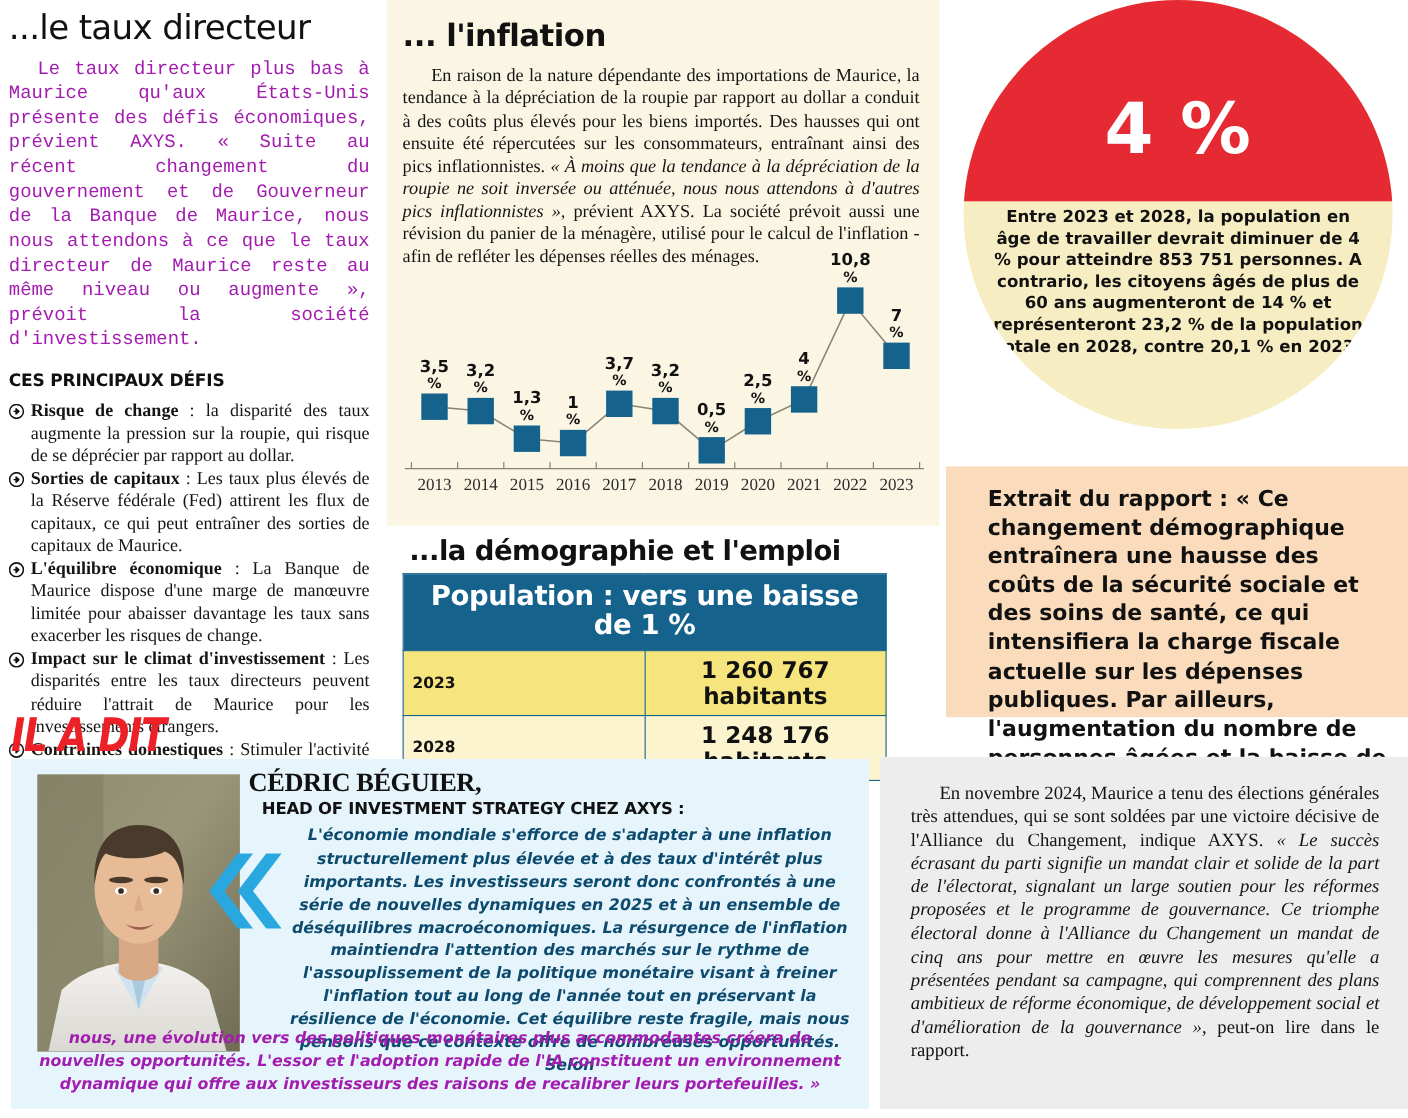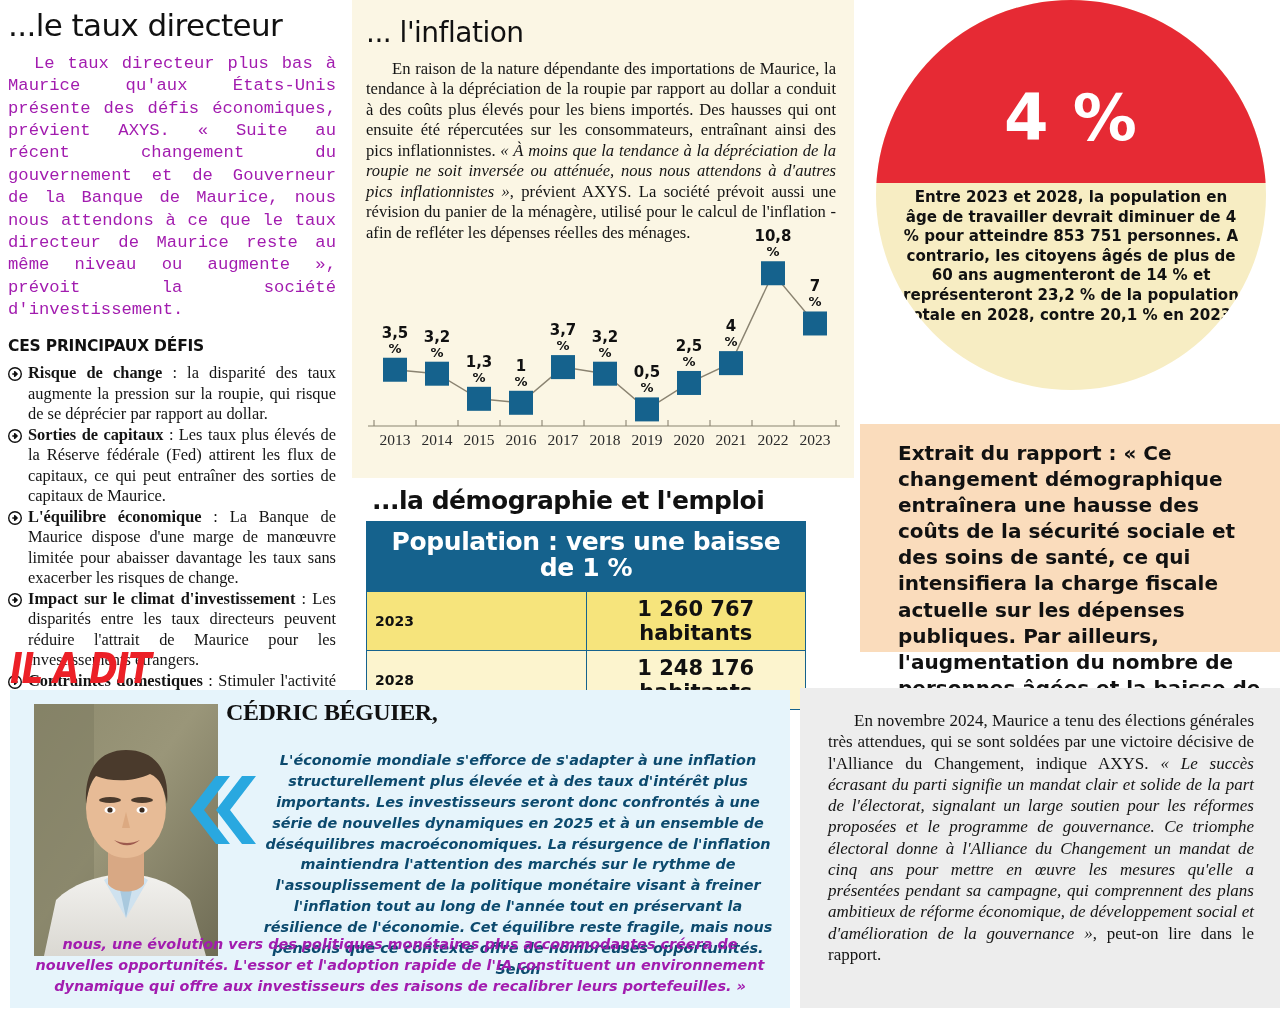"... l'inflation" #inflation-title { font-weight: 400 -> 700 }
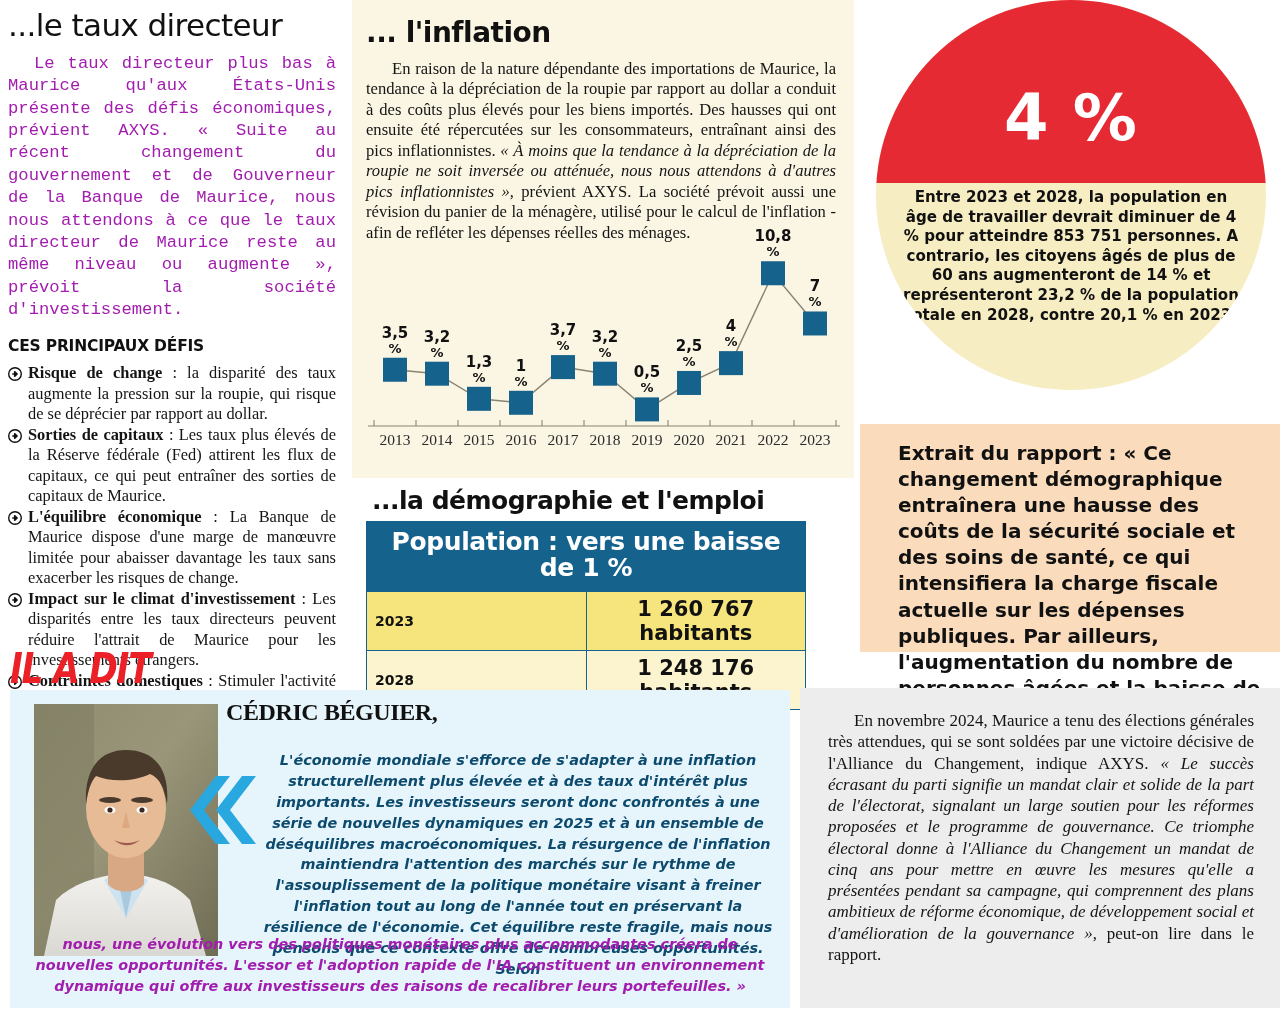"HEAD OF INVESTMENT STRATEGY CHEZ" div { html: none -> <div>HEAD OF INVESTMENT STRATEGY CHEZ AXYS :</div> }
